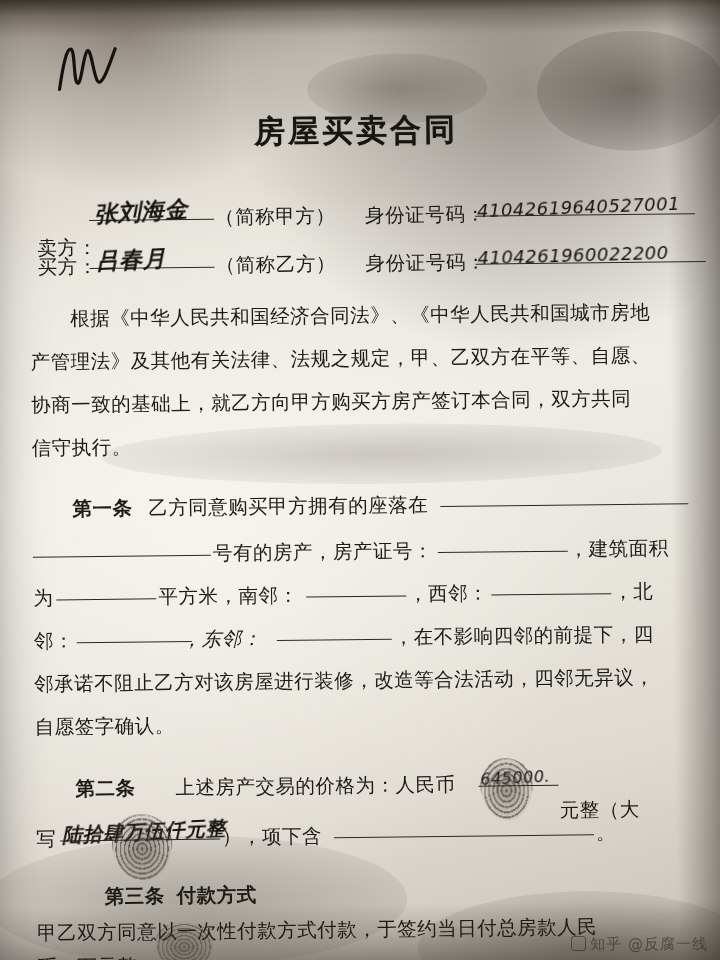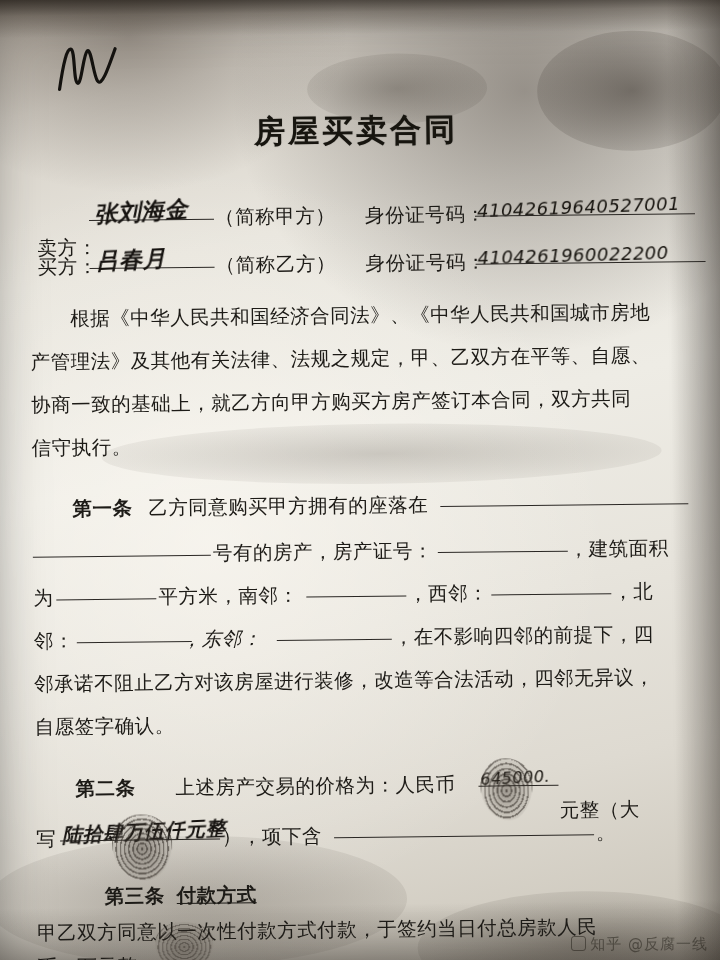"付款方式" div.para { text-decoration: underline -> none }
